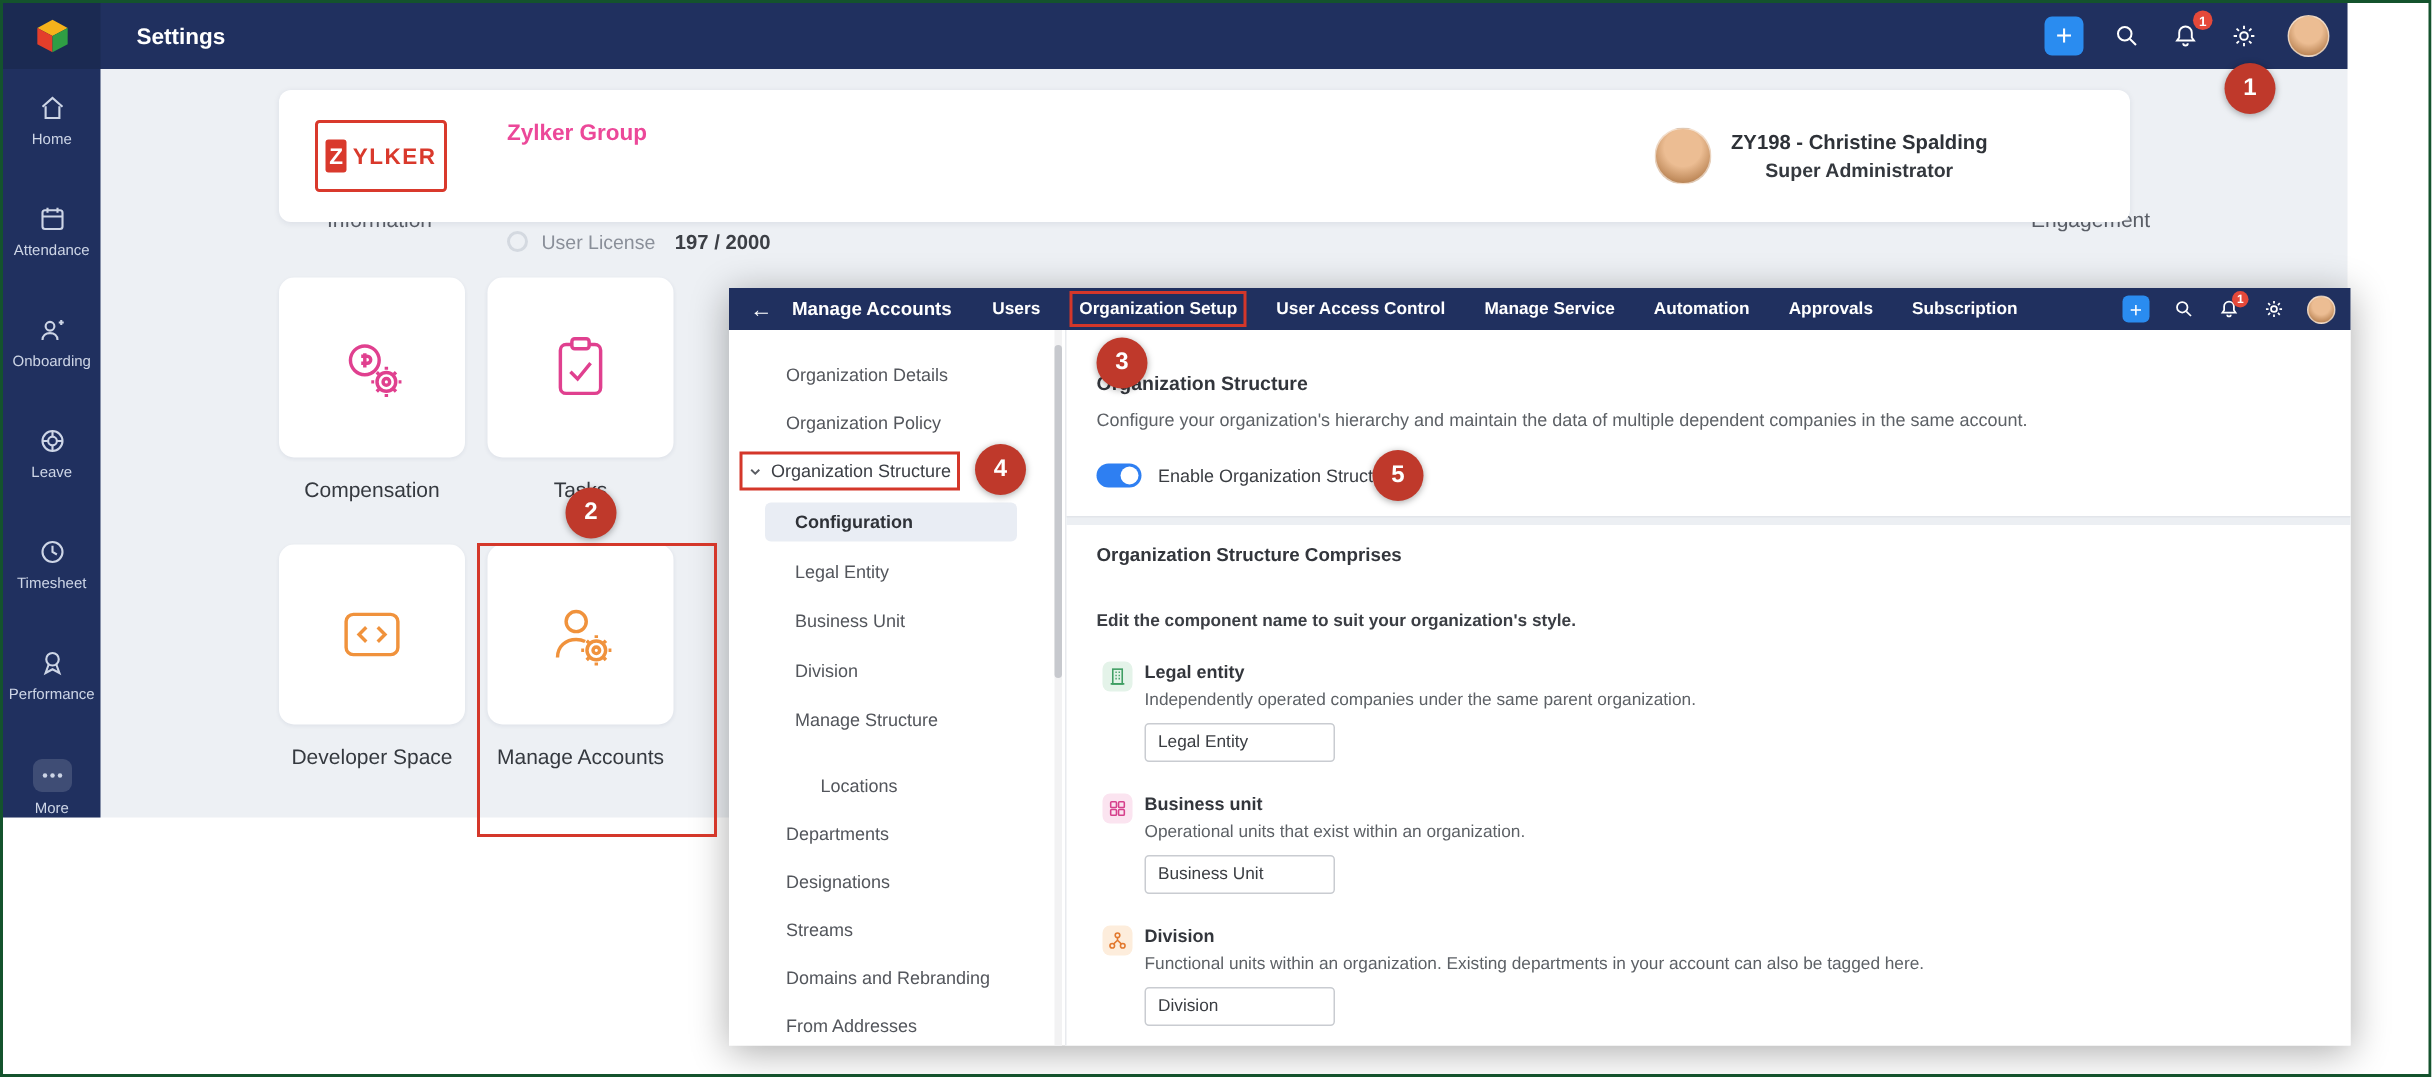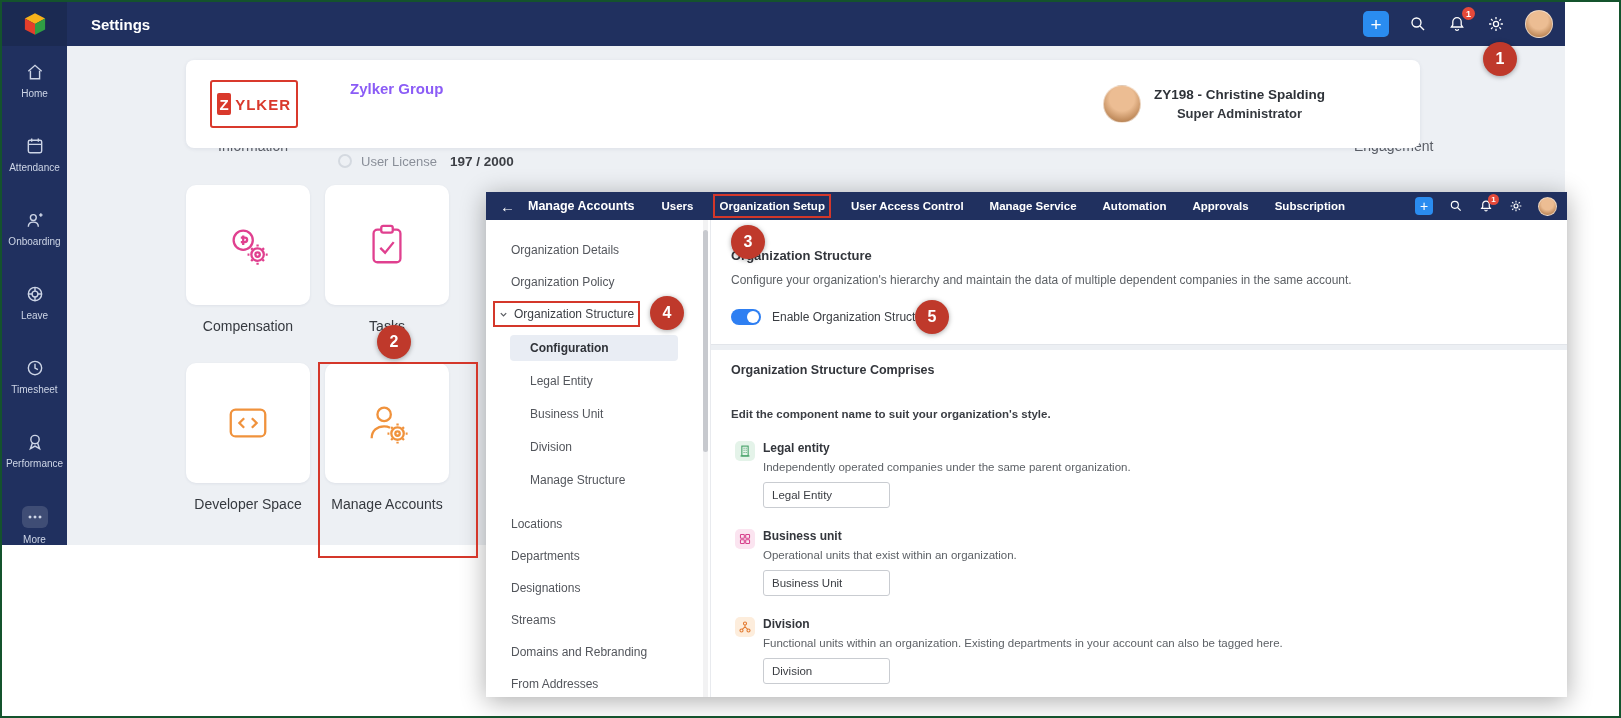"Zylker Group" .org-name { color: #8b5cf6 -> #ec4899; left: 164px -> 152px }
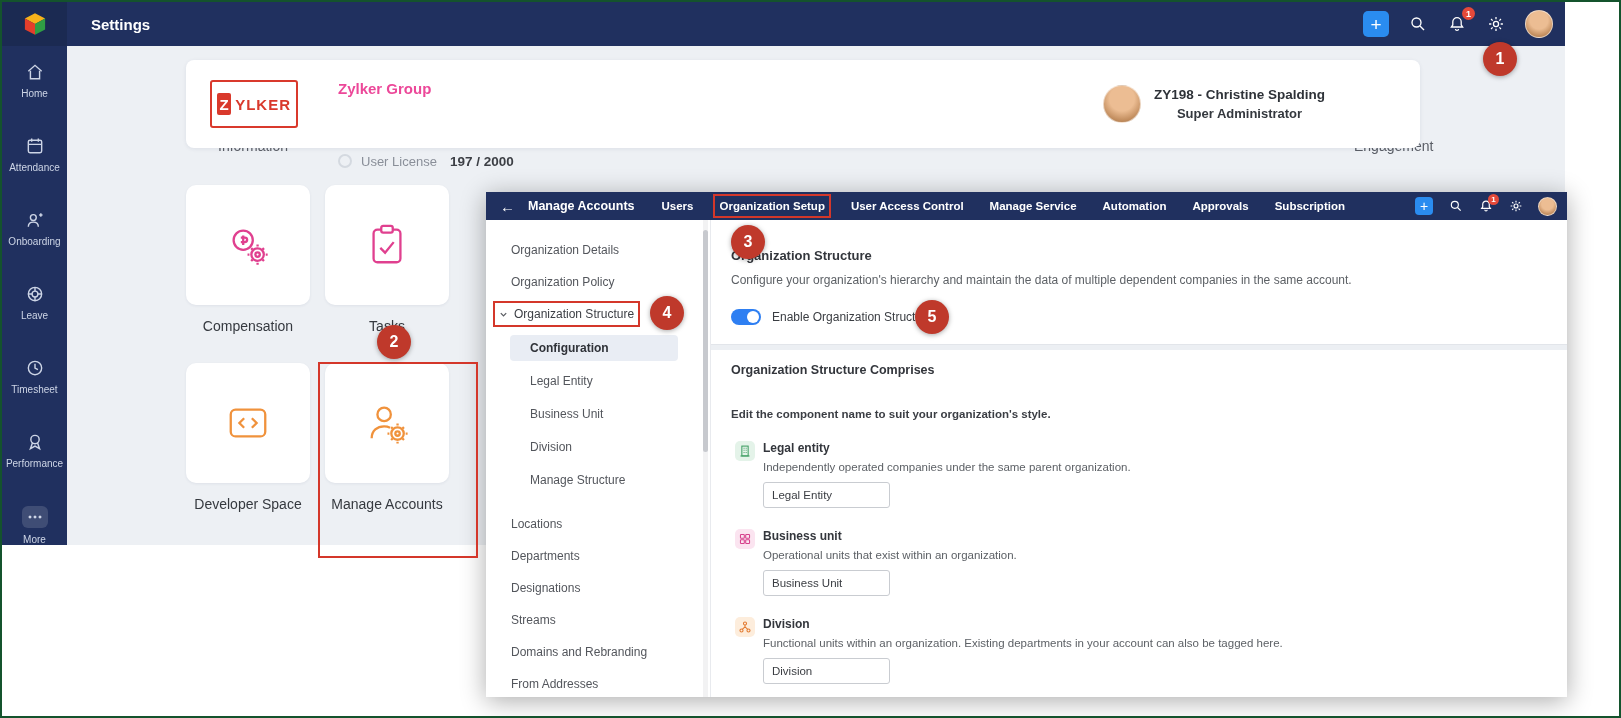"Organization Details" .nav-row { padding-left: 25px -> 38px }
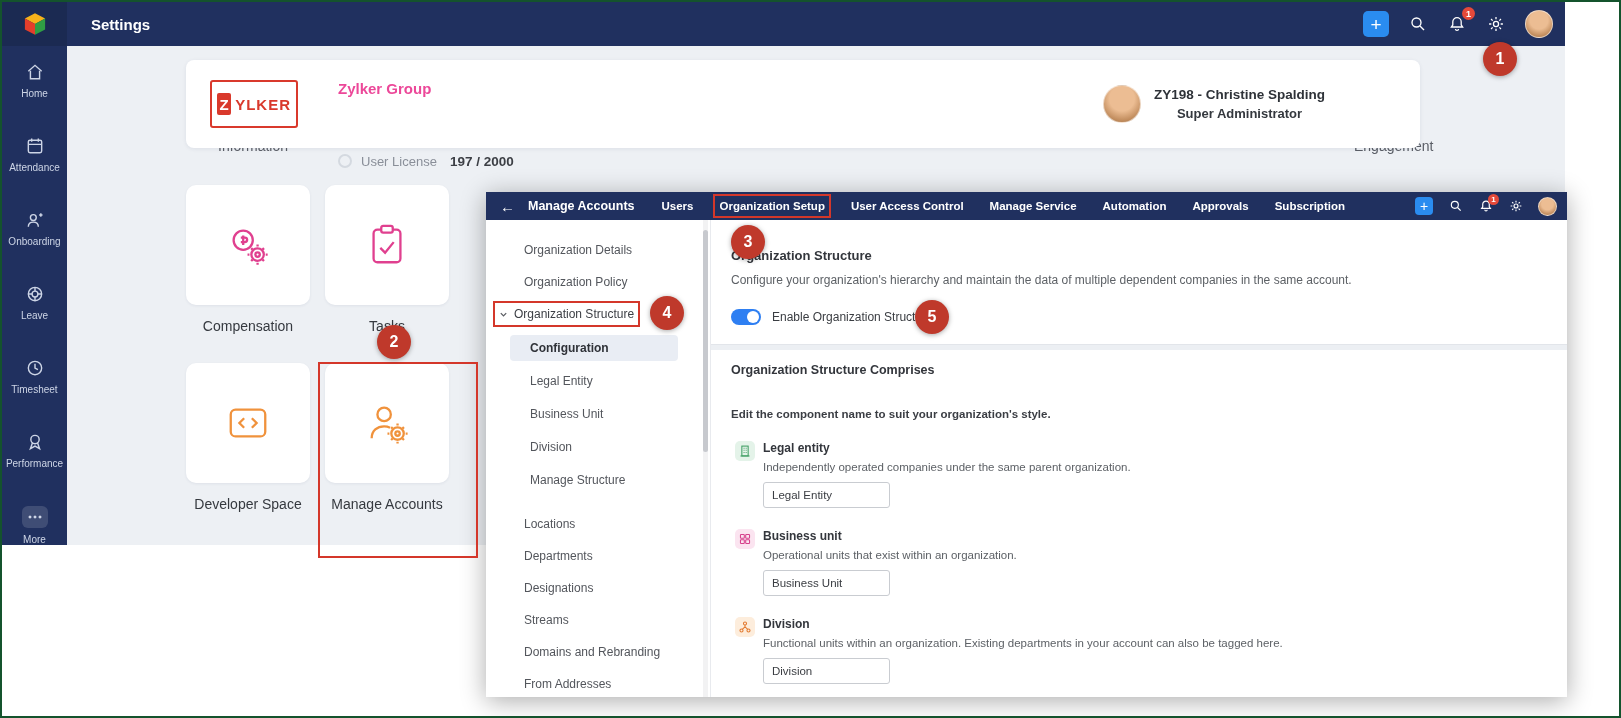"Locations" .nav-row.group-gap { margin-left: none -> 23px }
